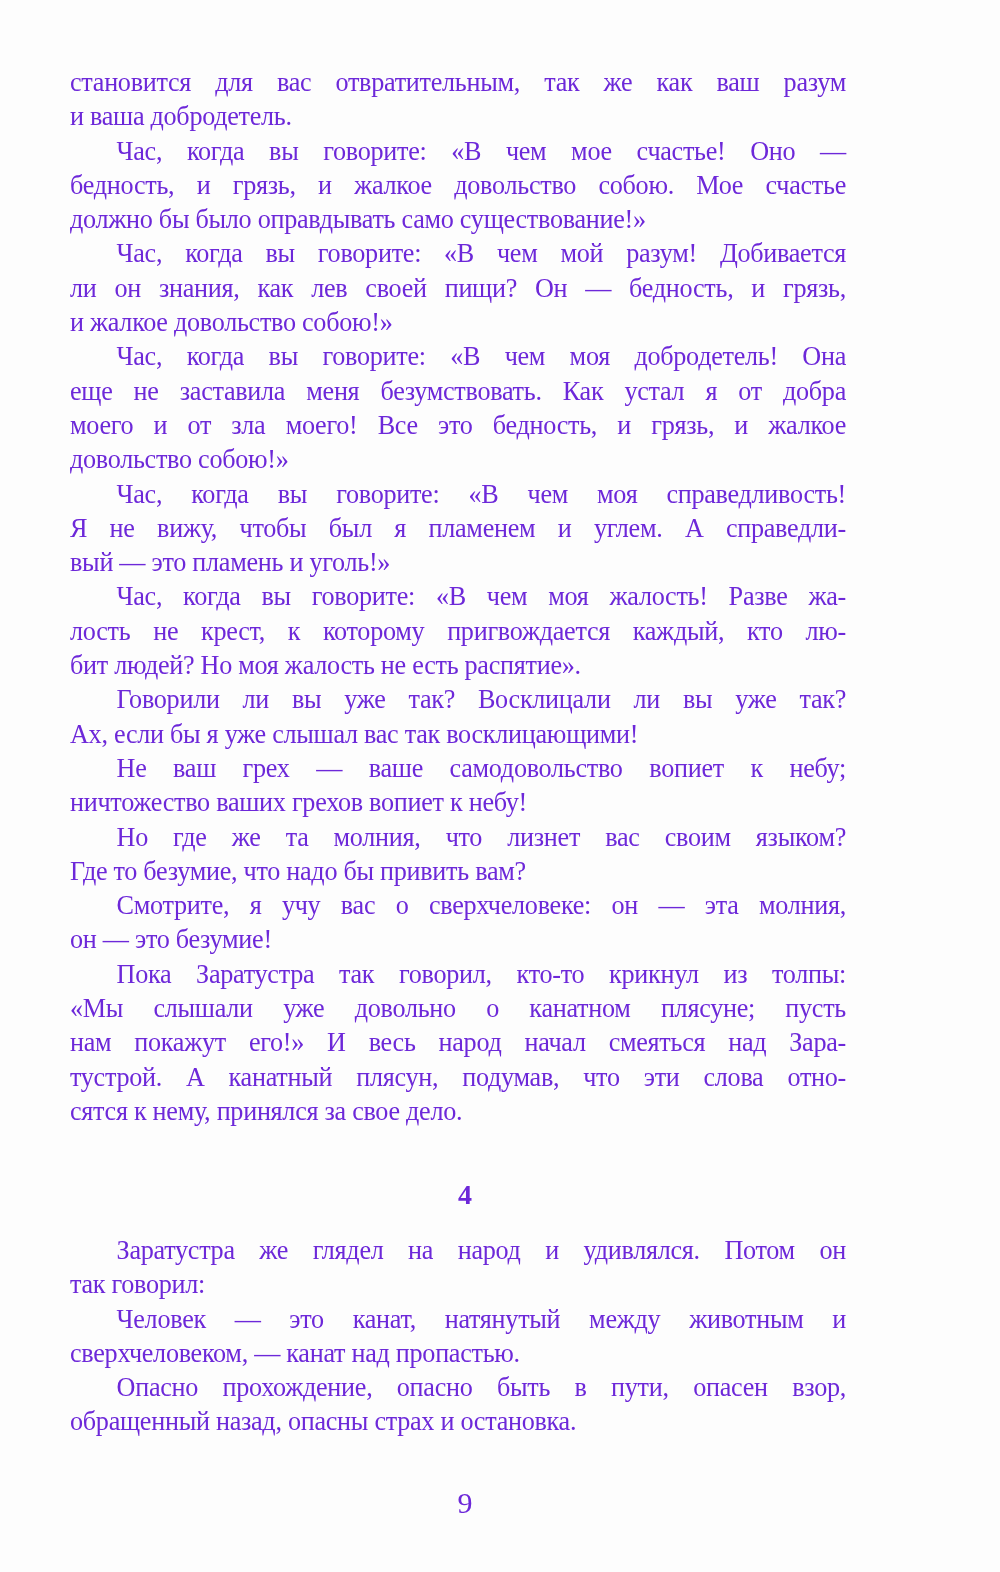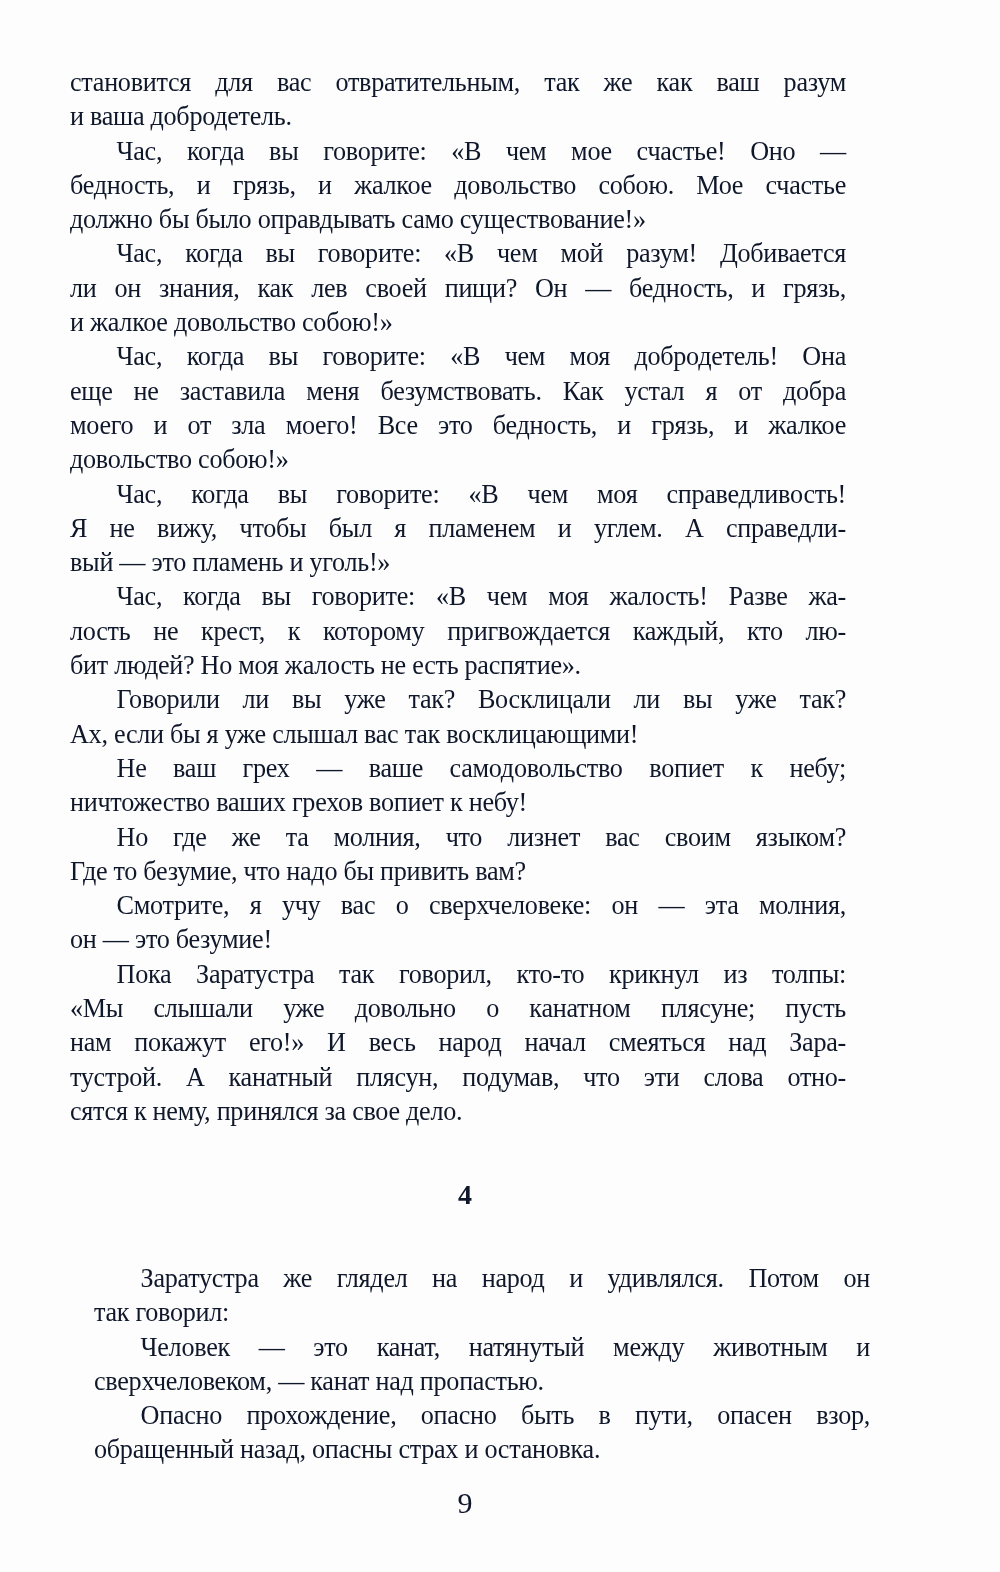"становится для вас отвратительным, так" .page { color: #0f172a -> #6d28d9 }
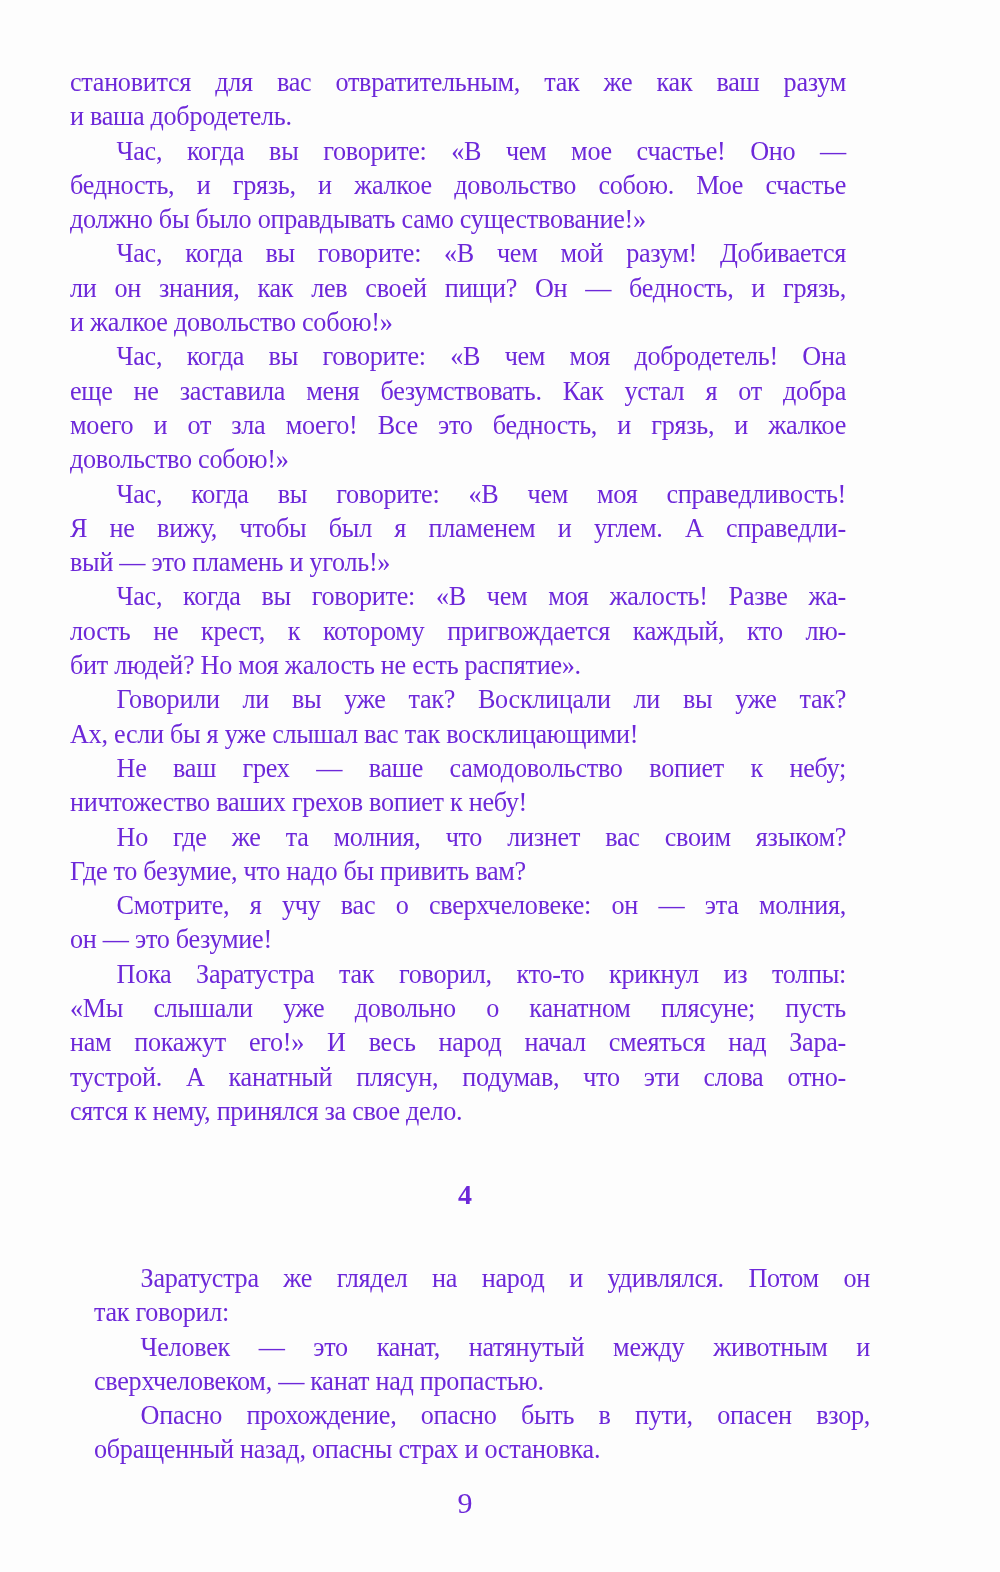"Заратустра же глядел на народ" div.textblock { margin-left: 24px -> none; top: 1261px -> 1233px }
